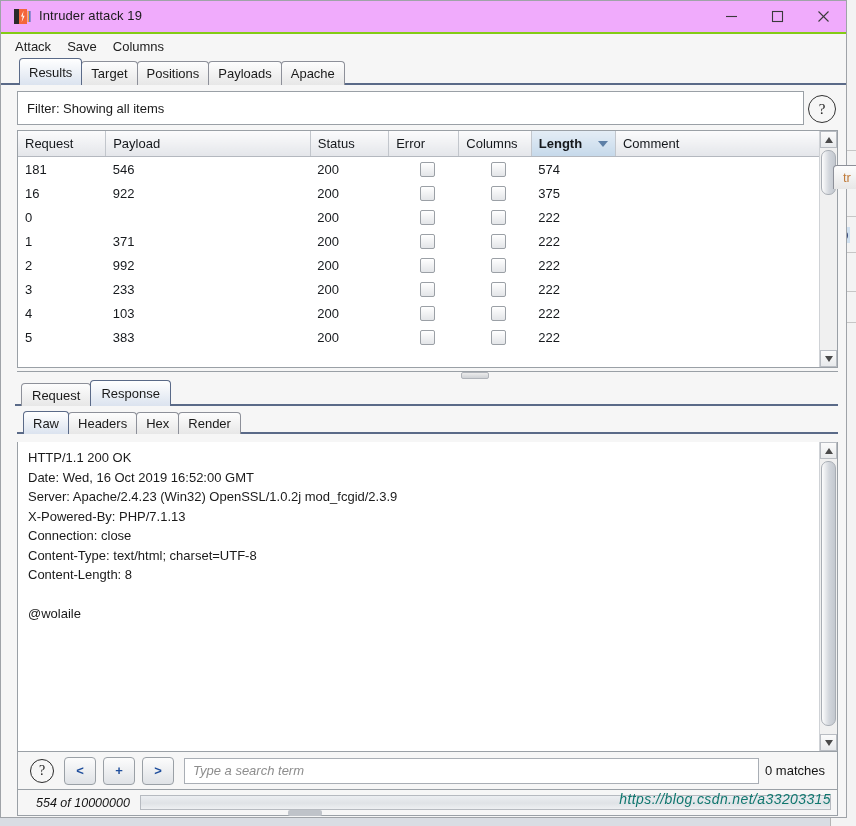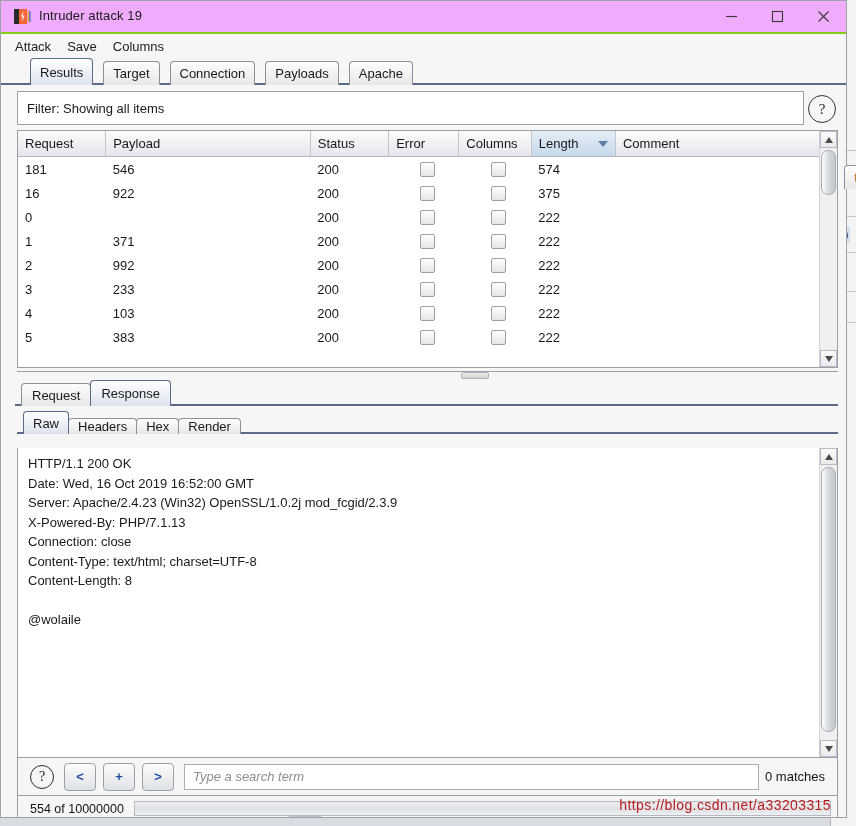"Results" .tab { margin-left: 11px -> none }
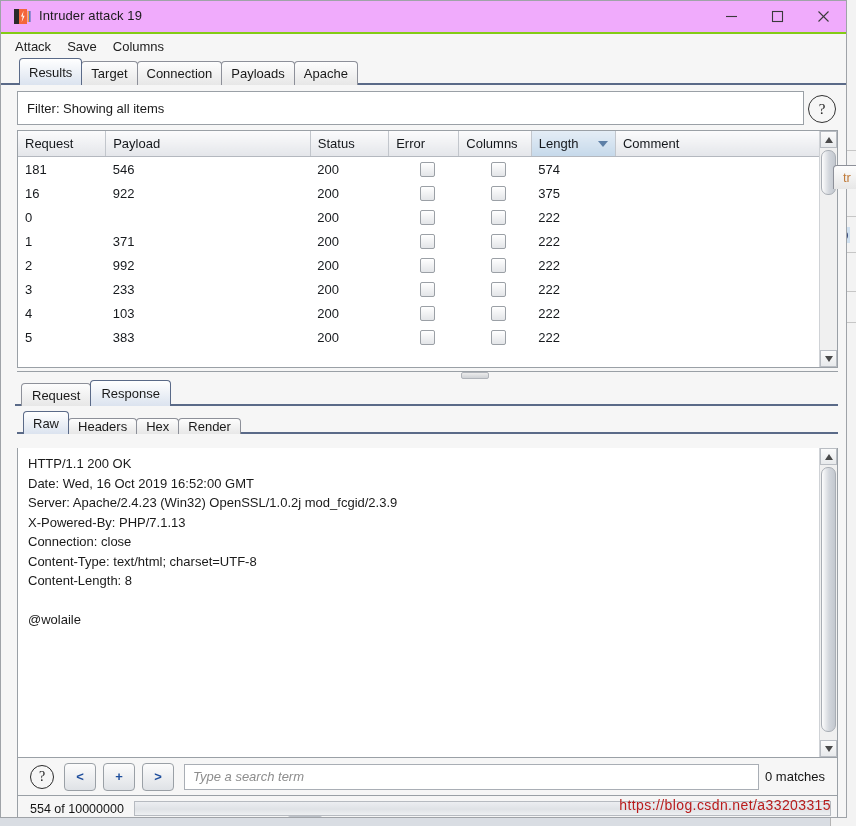"Connection" div.tab { text: Connection -> Positions }
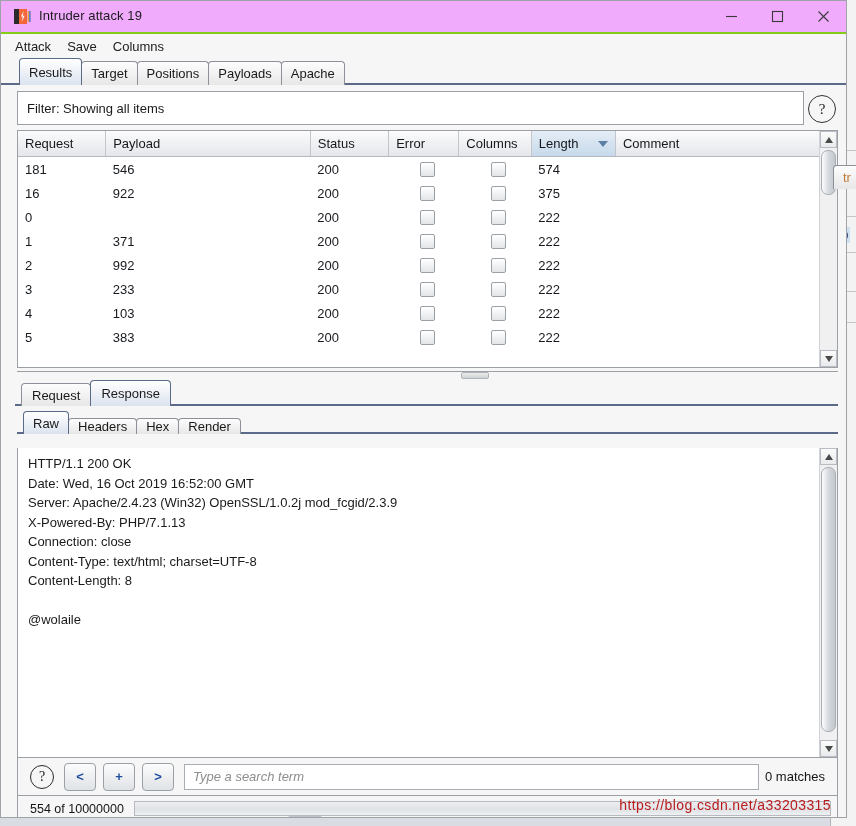"Length" table.results th.sorted { font-weight: none -> bold }
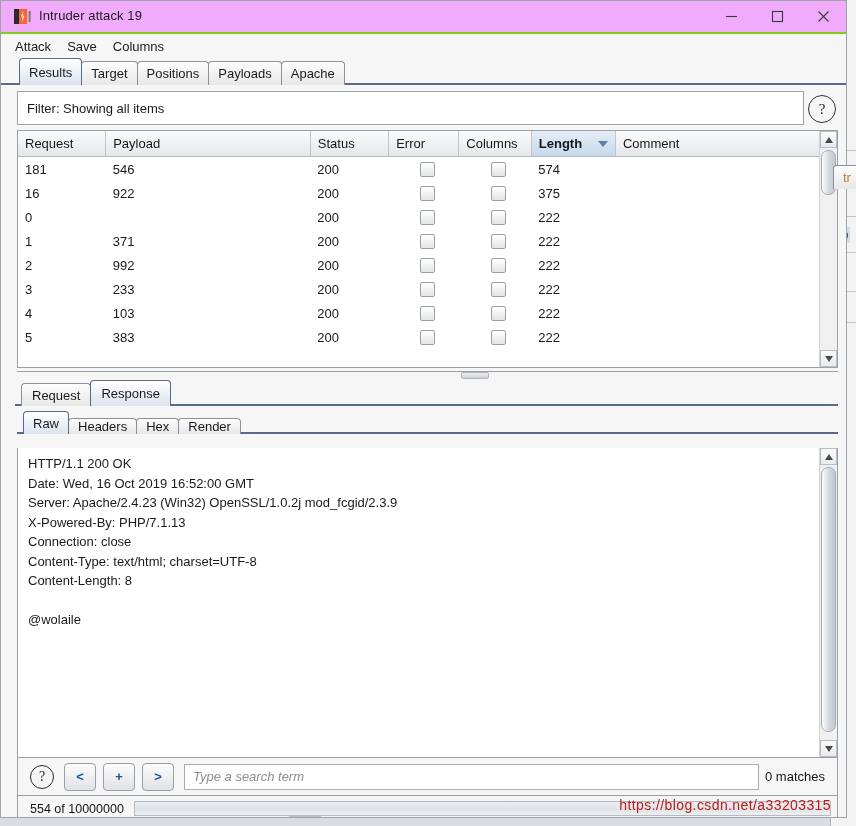"Headers" .viewtab { height: 16px -> 22px }
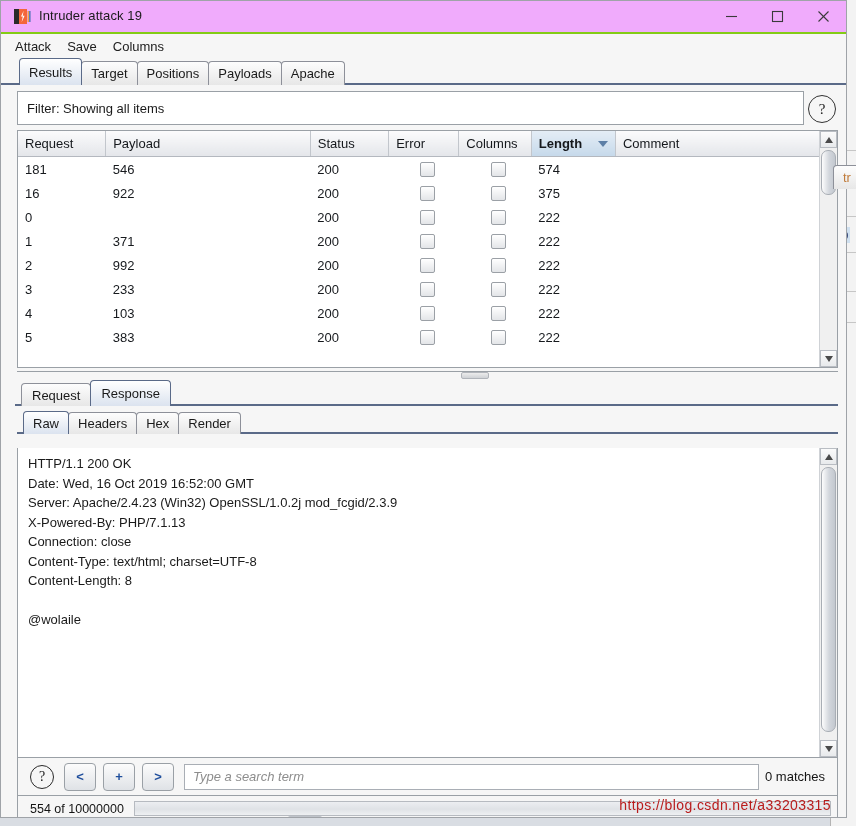"HTTP/1.1 200 OK" .respwrap { margin: 14px 8px 0 16px -> 8px 8px 0 16px }
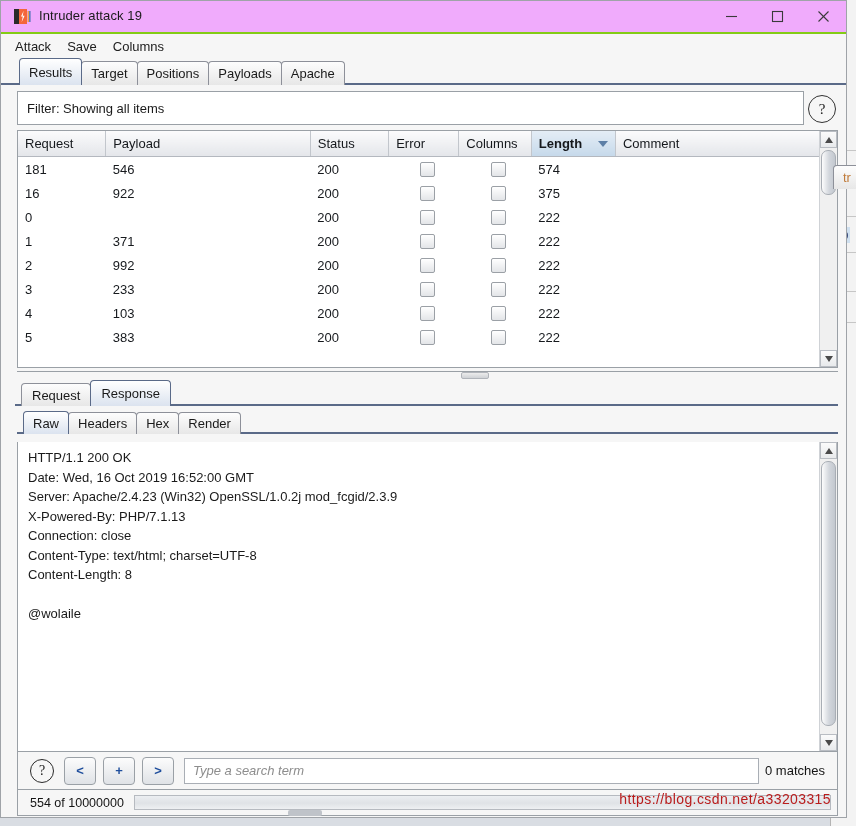"554 of 10000000" .statusbar { font-style: none -> italic; padding-left: 12px -> 18px }
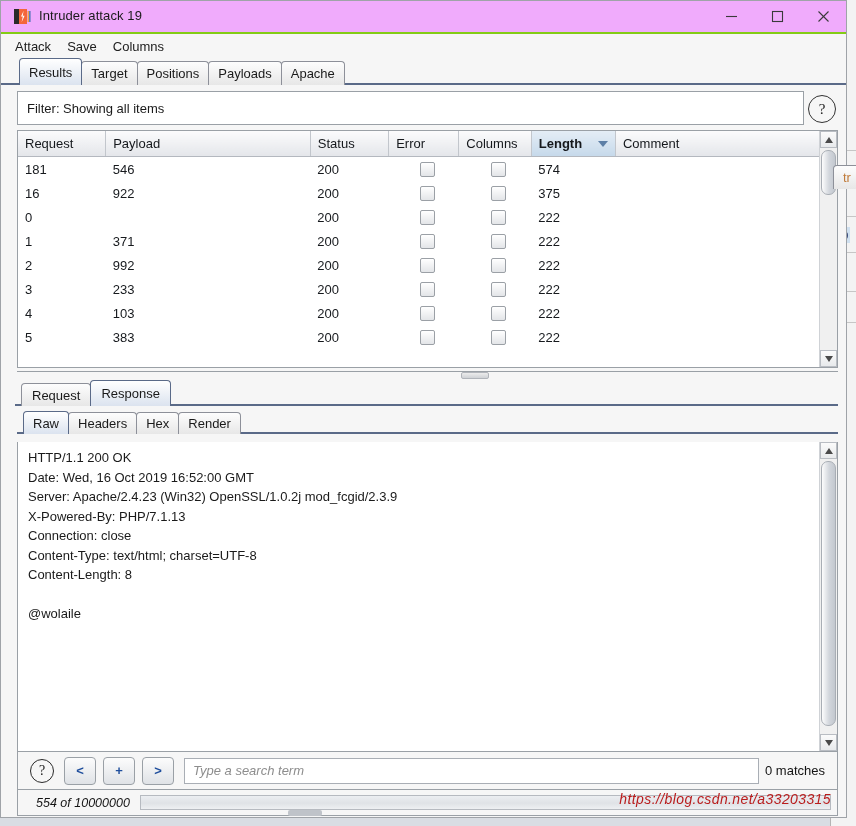"https://blog.csdn.net/a33203315" .watermark { color: #b91c1c -> #0f766e }
